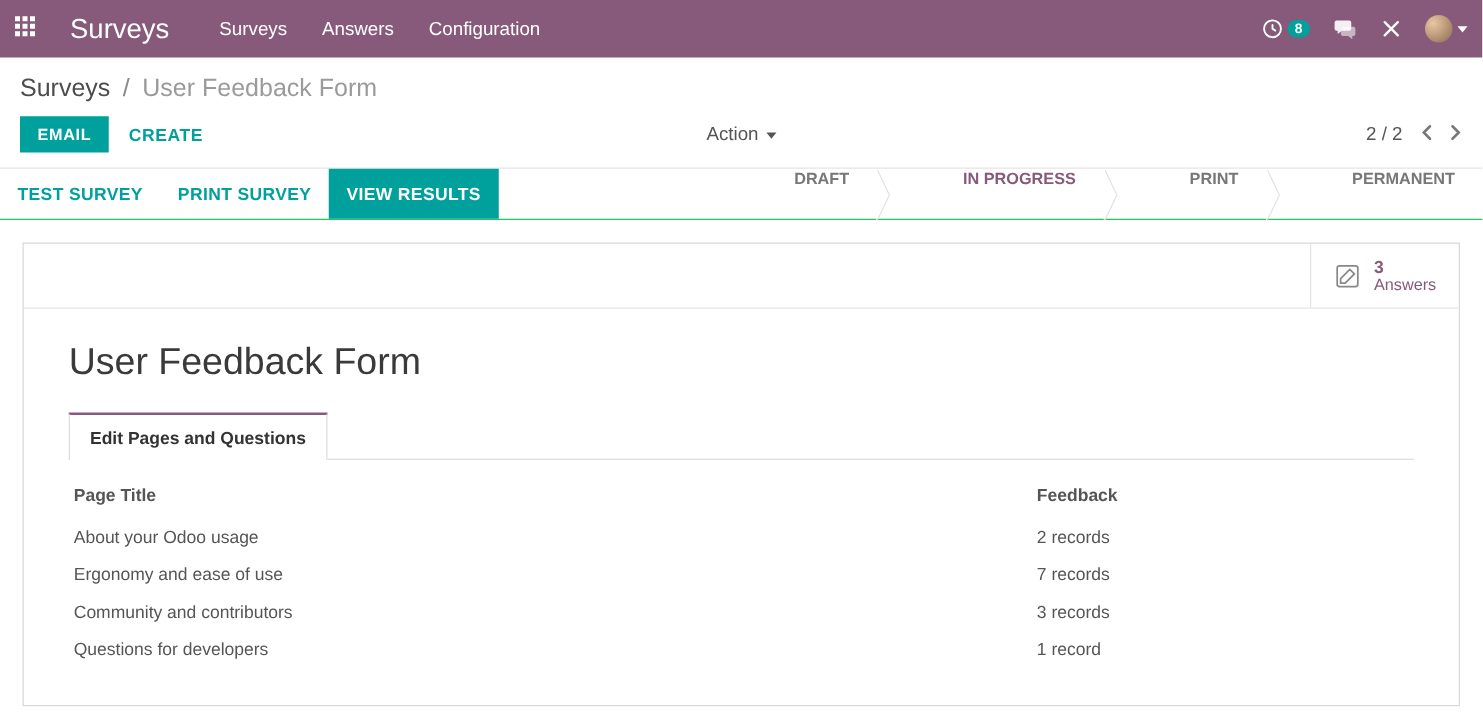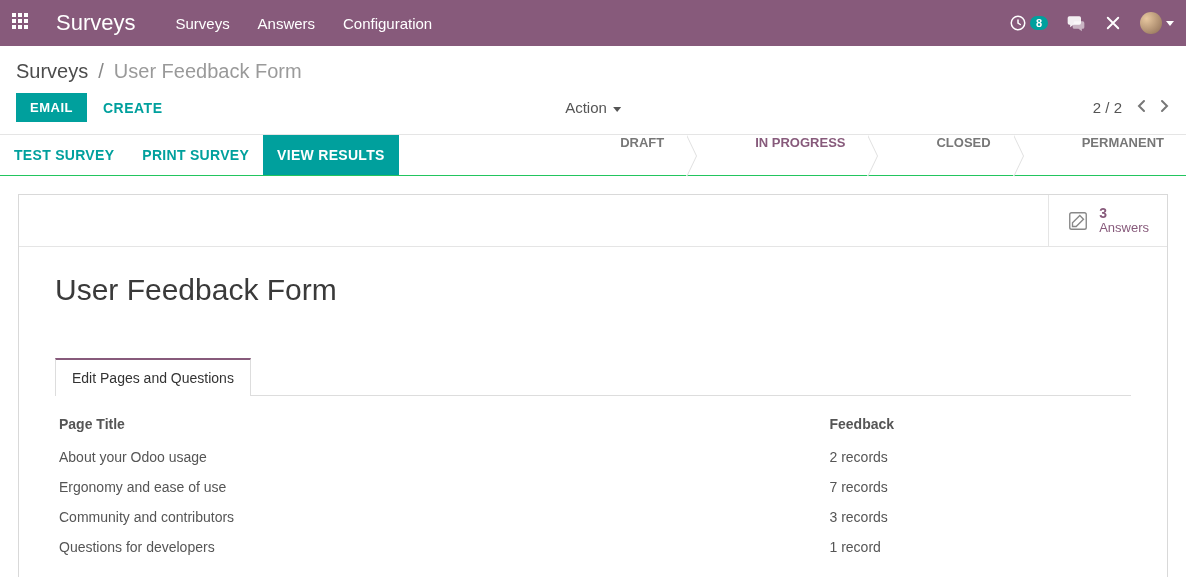"CLOSED" div.stage { text: CLOSED -> PRINT }
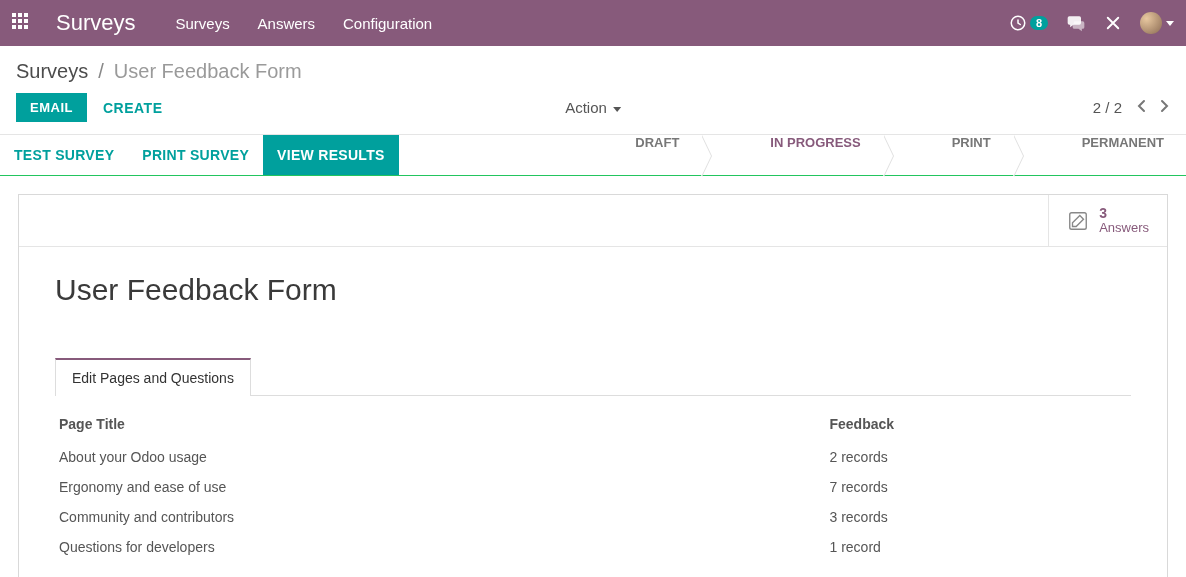"Edit Pages and Questions" .tab.active { font-weight: 400 -> 700; margin-top: 28px -> none }
